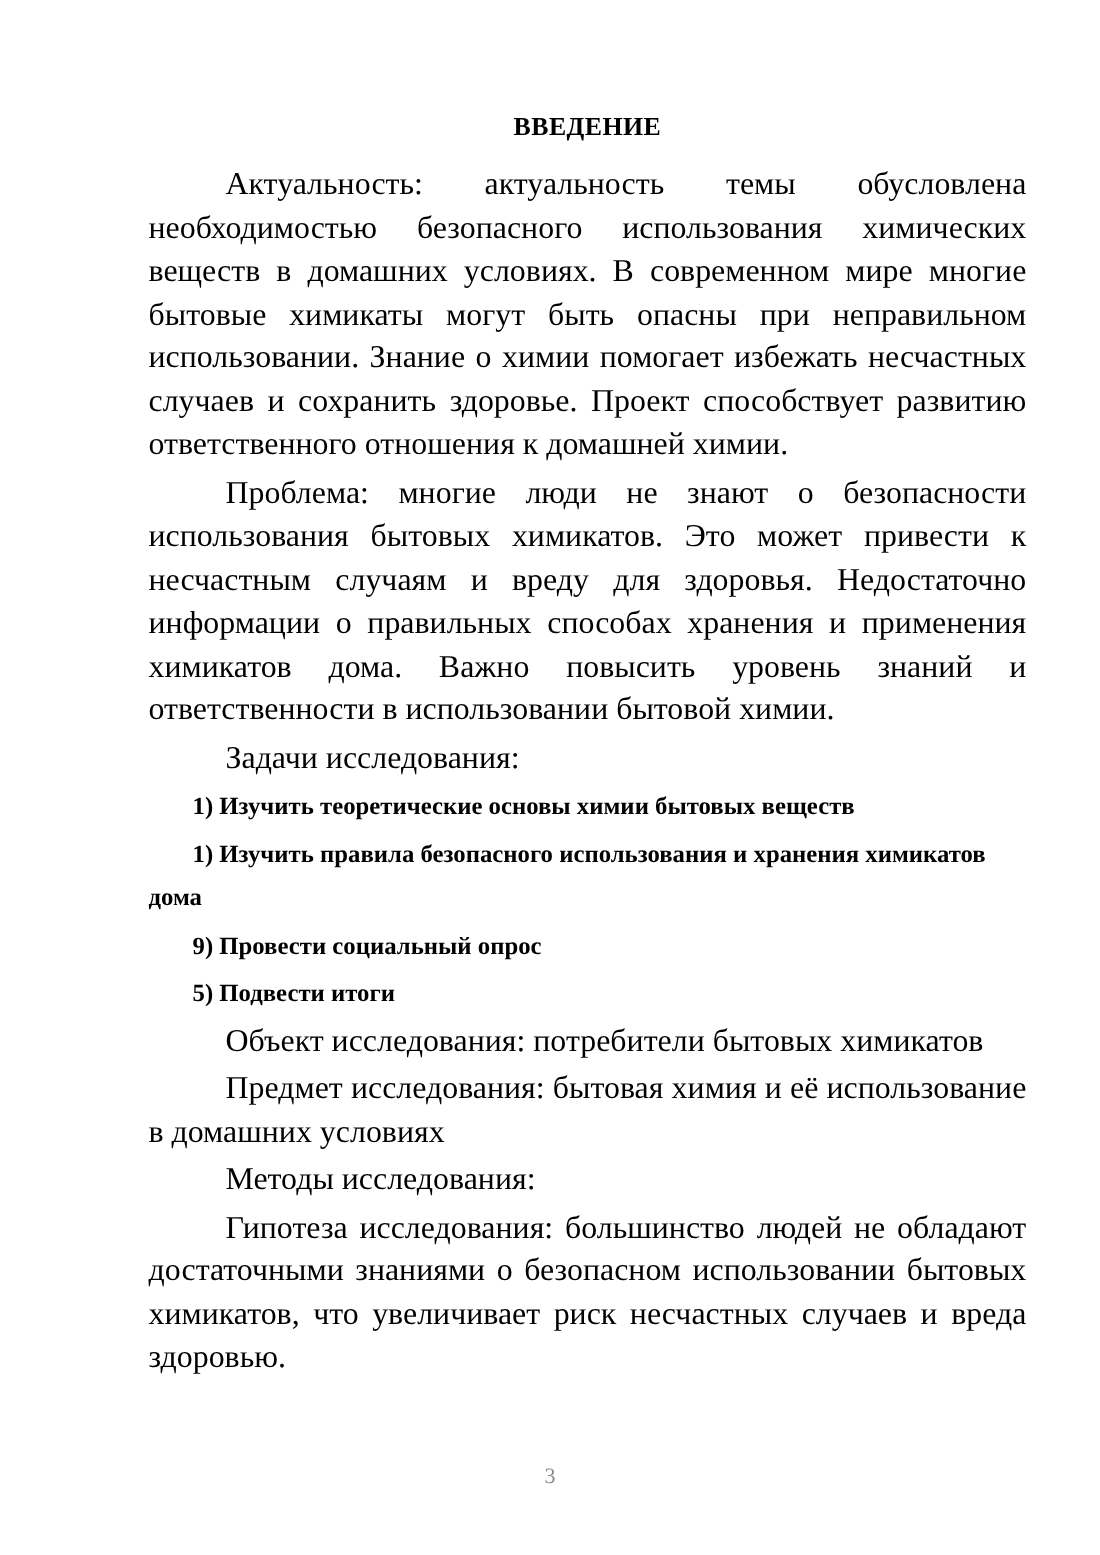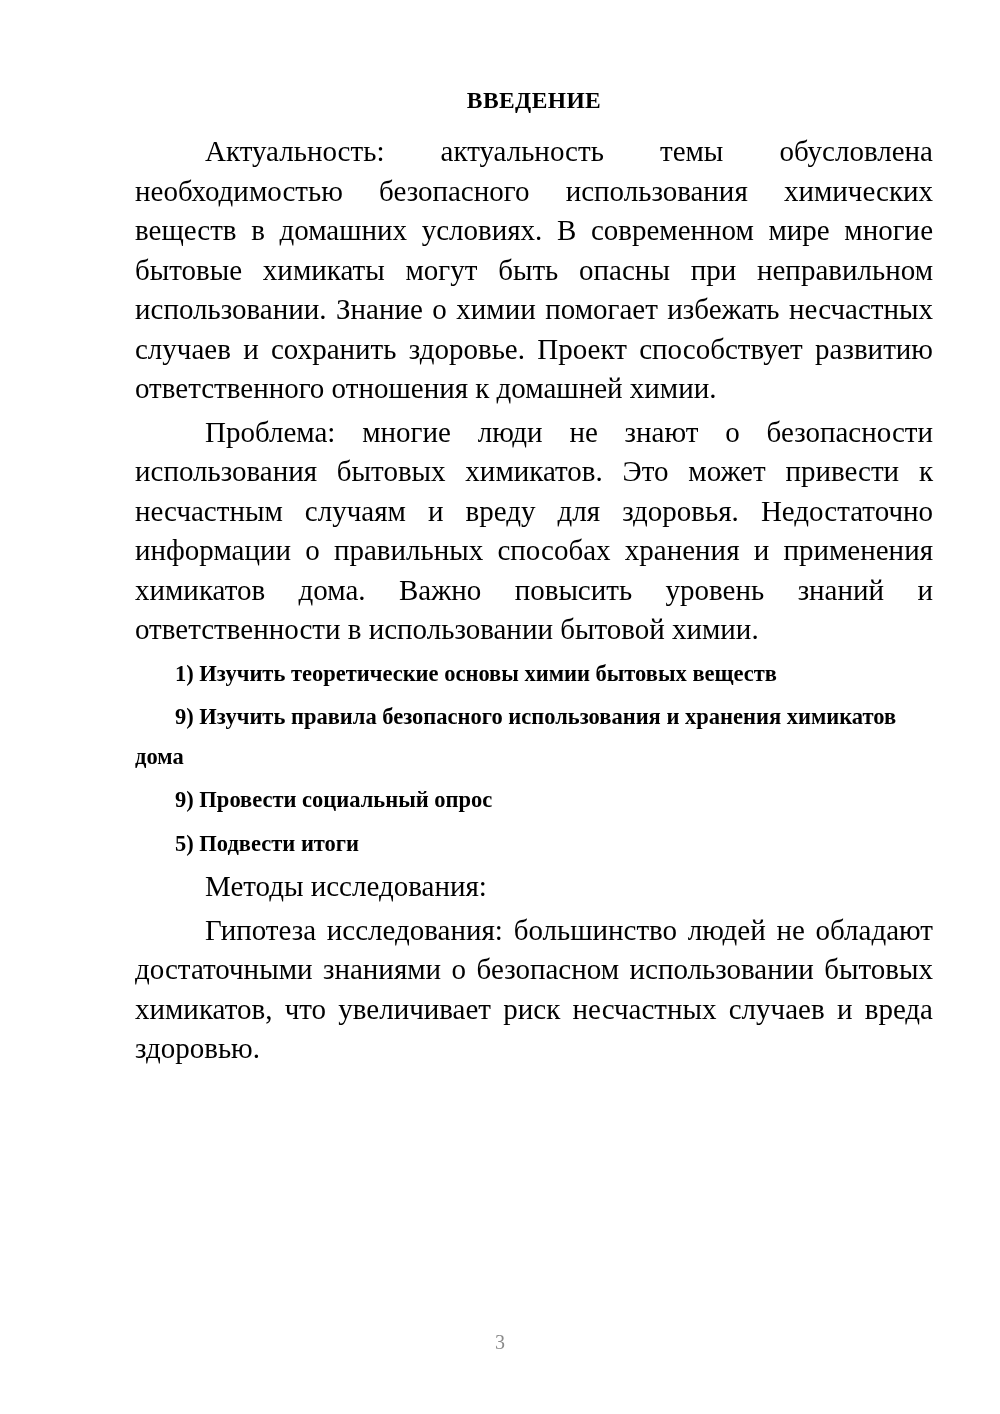"ВВЕДЕНИЕ" .content { top: 86px -> 102px }
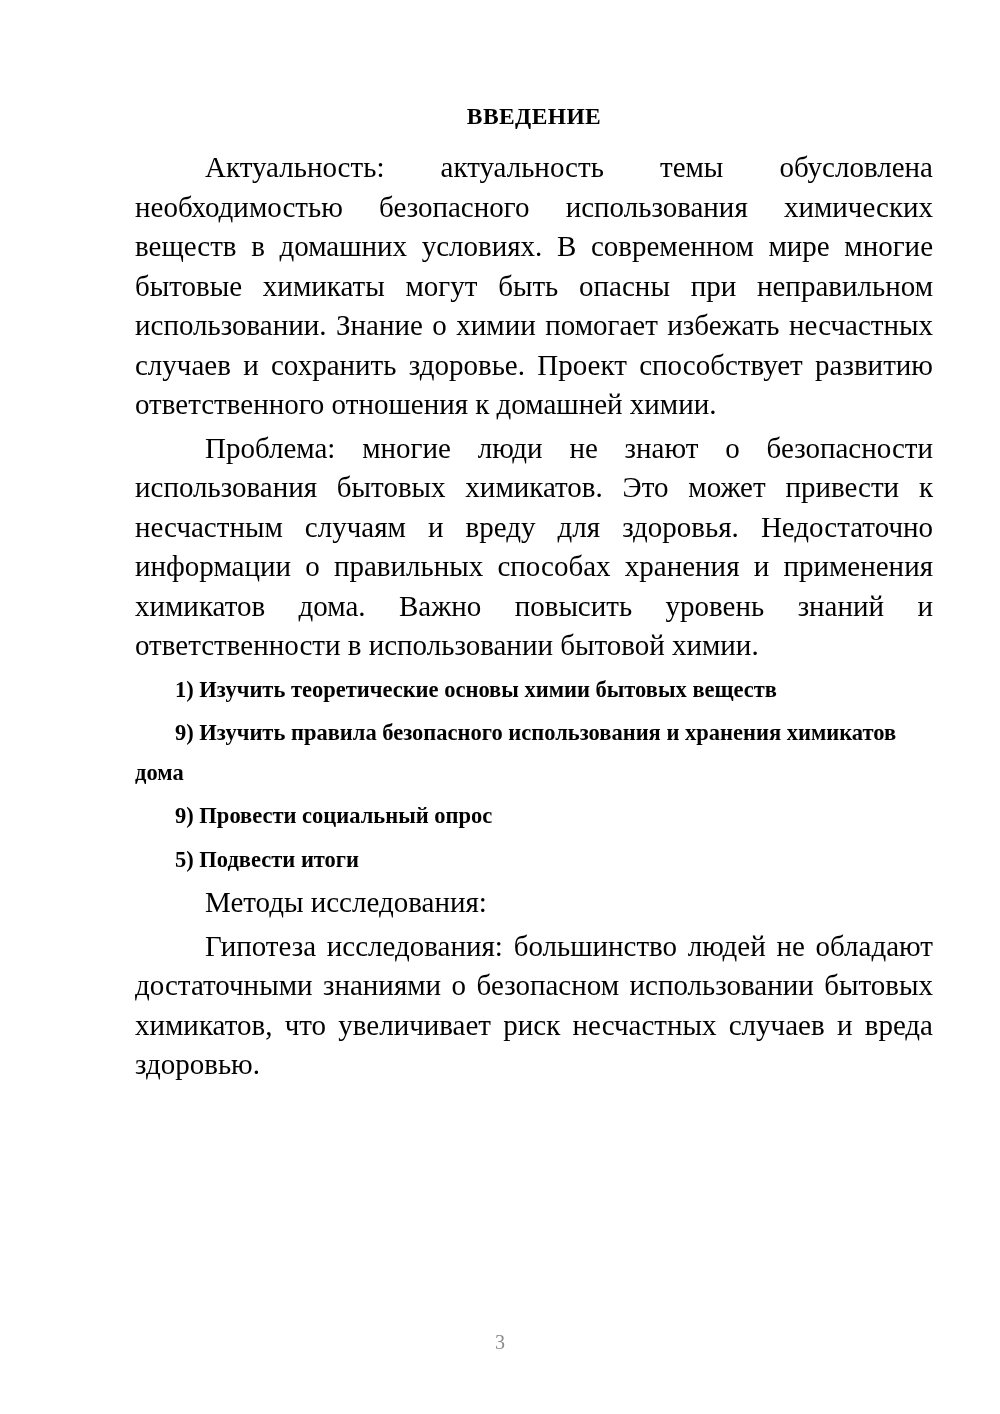"Задачи исследования:" p.para { html: none -> <p>Задачи исследования:</p> }
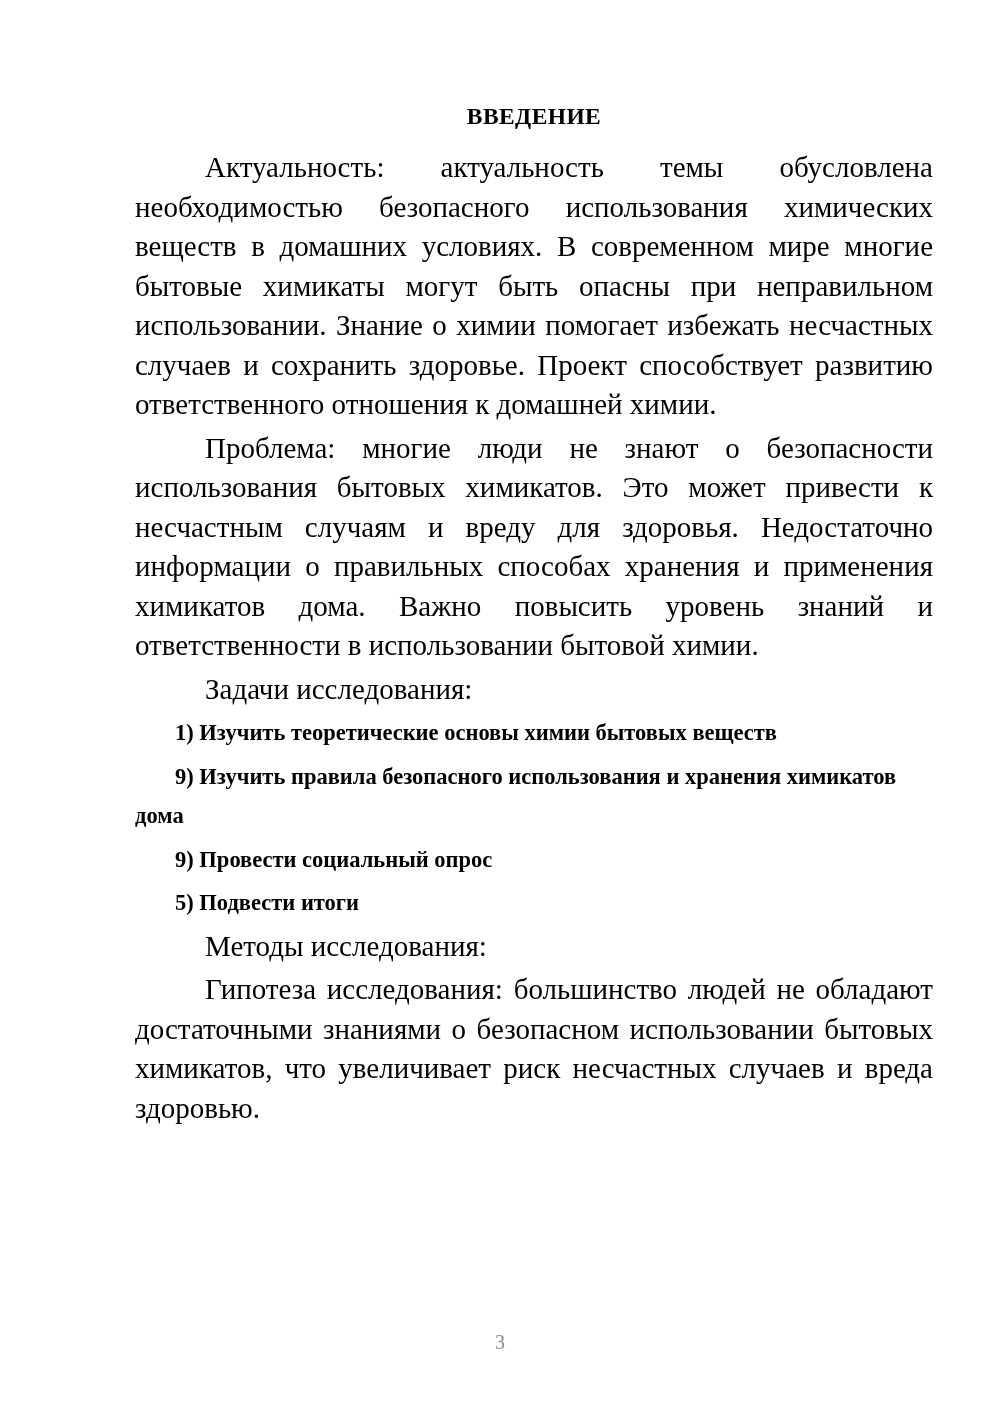"9) Изучить правила безопасного" p.list-item { text: 9 -> 1 }
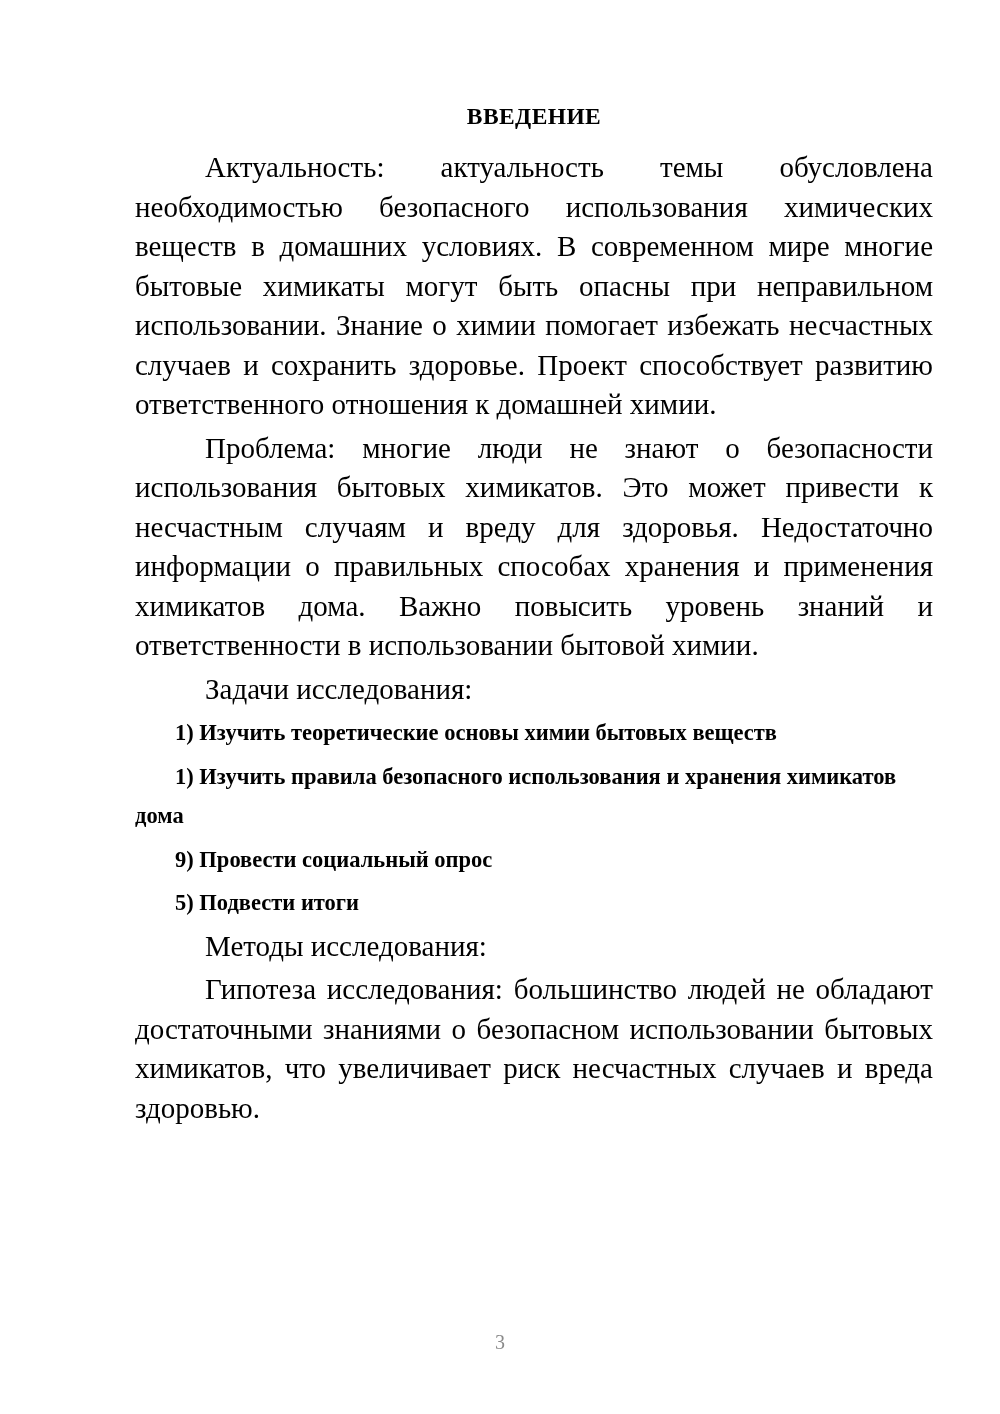"Объект исследования: потребители бытовых" p.para { html: none -> <p>Объект исследования: потребители бытовых химикатов</p> }
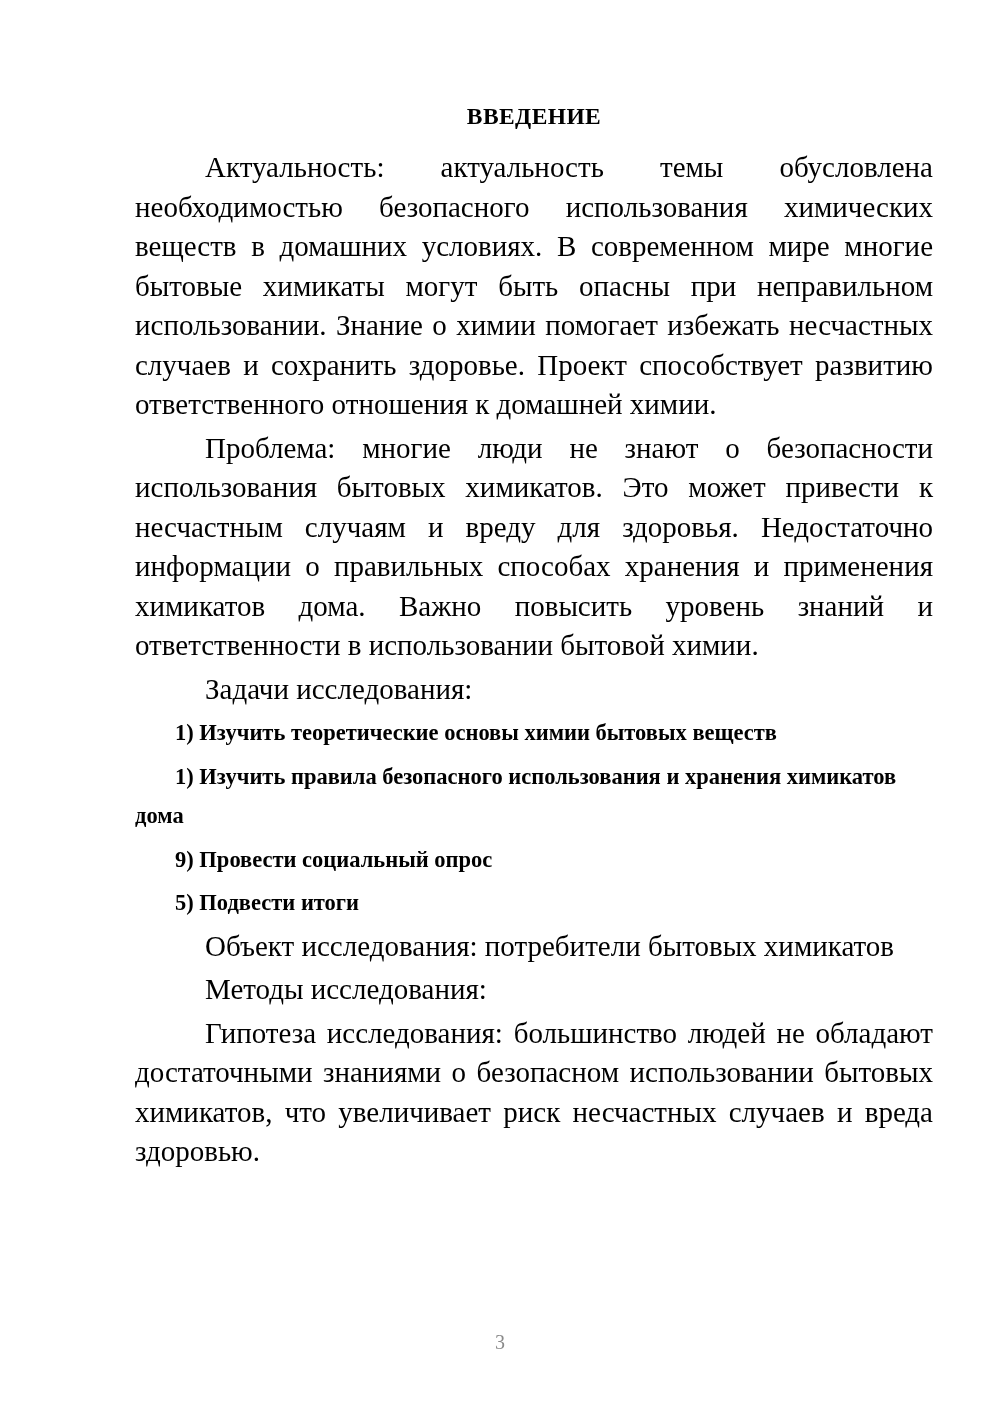"Предмет исследования: бытовая химия и" p.para { html: none -> <p>Предмет исследования: бытовая химия и её использование в домашних условиях</p> }
